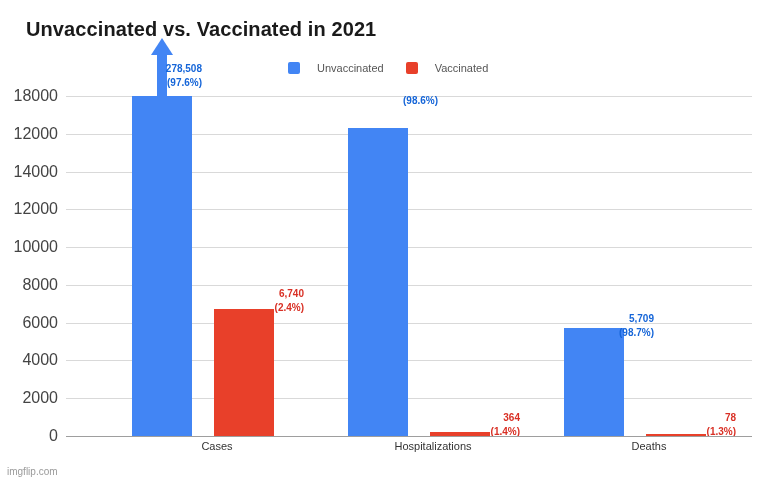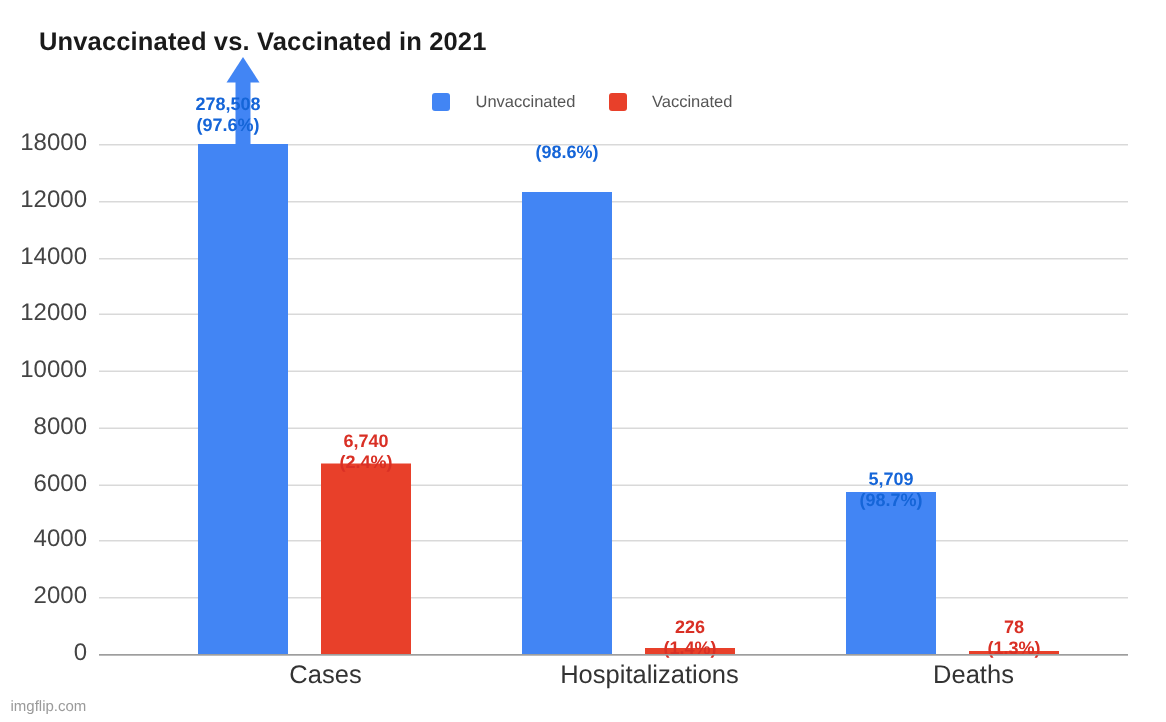"Unvaccinated vs. Vaccinated in 2021" #chart-title { font-size: 17px -> 20px }
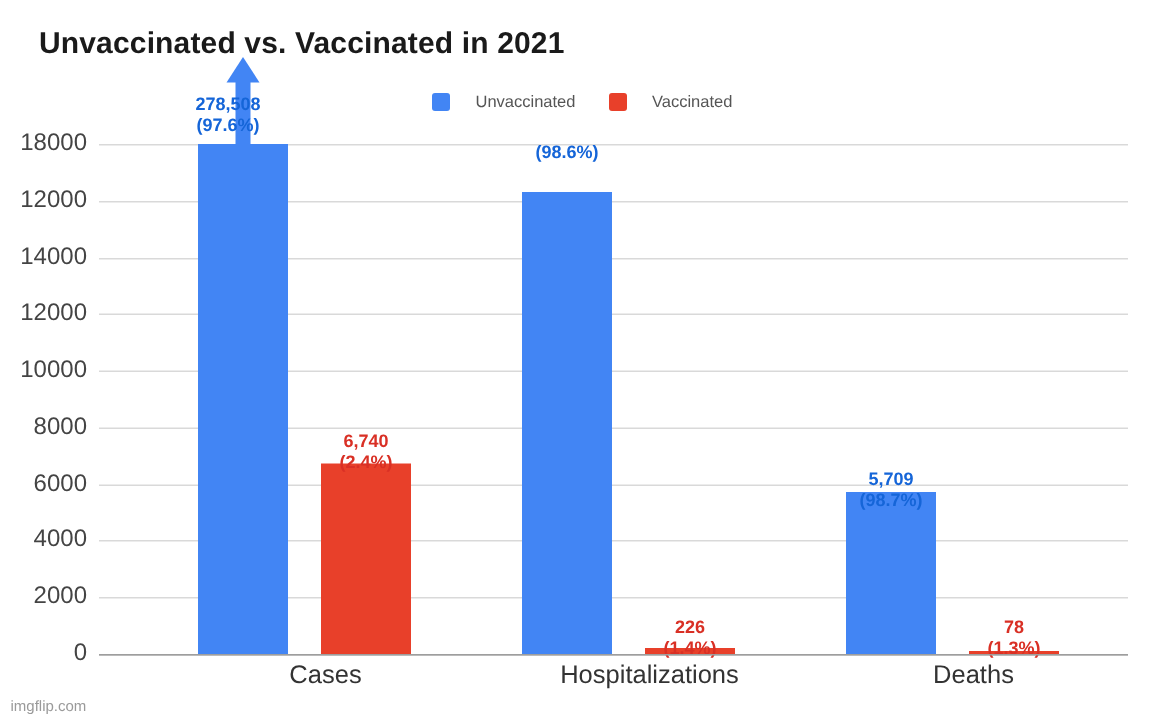"278,508" .bar-label { font-size: 12px -> 10px; text-align: center -> right }
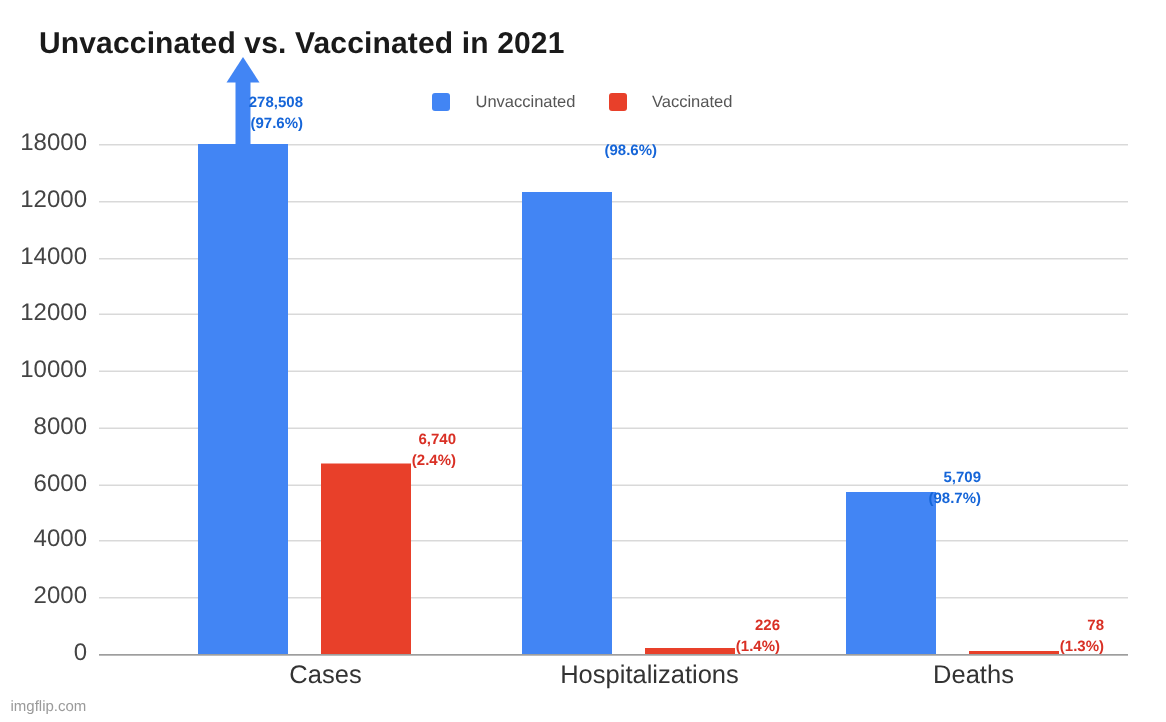"226" div { text: 226 -> 364 }
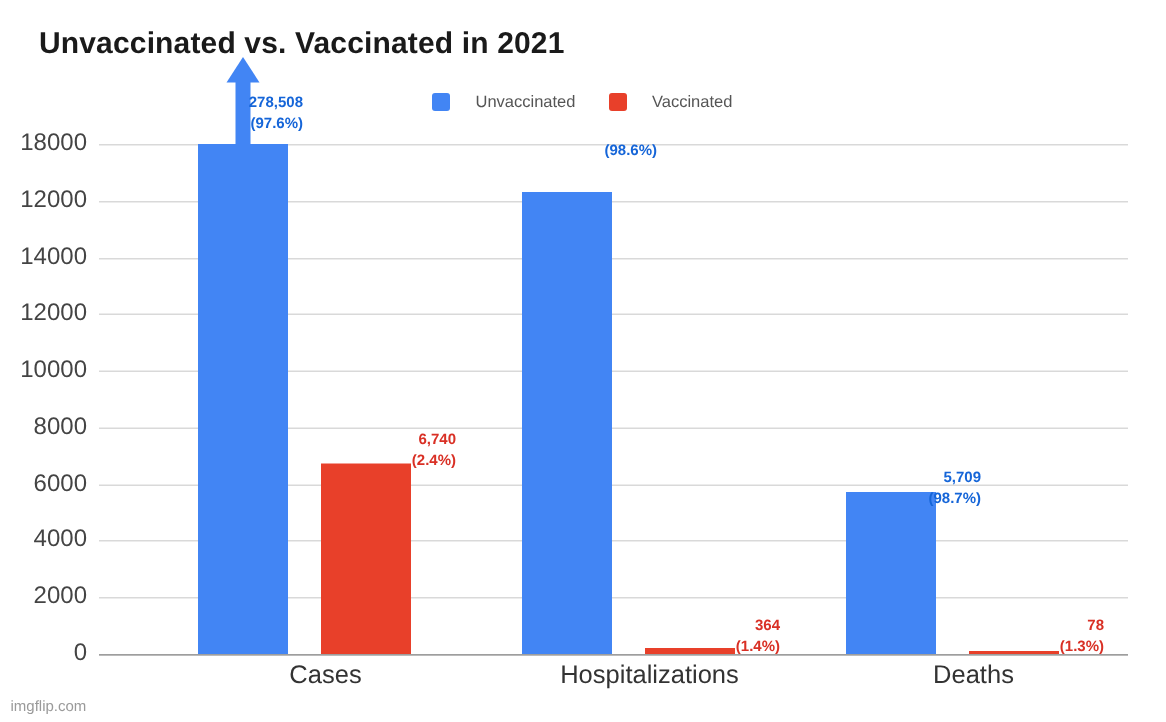"Cases" .xtick { font-size: 17px -> 11px }
